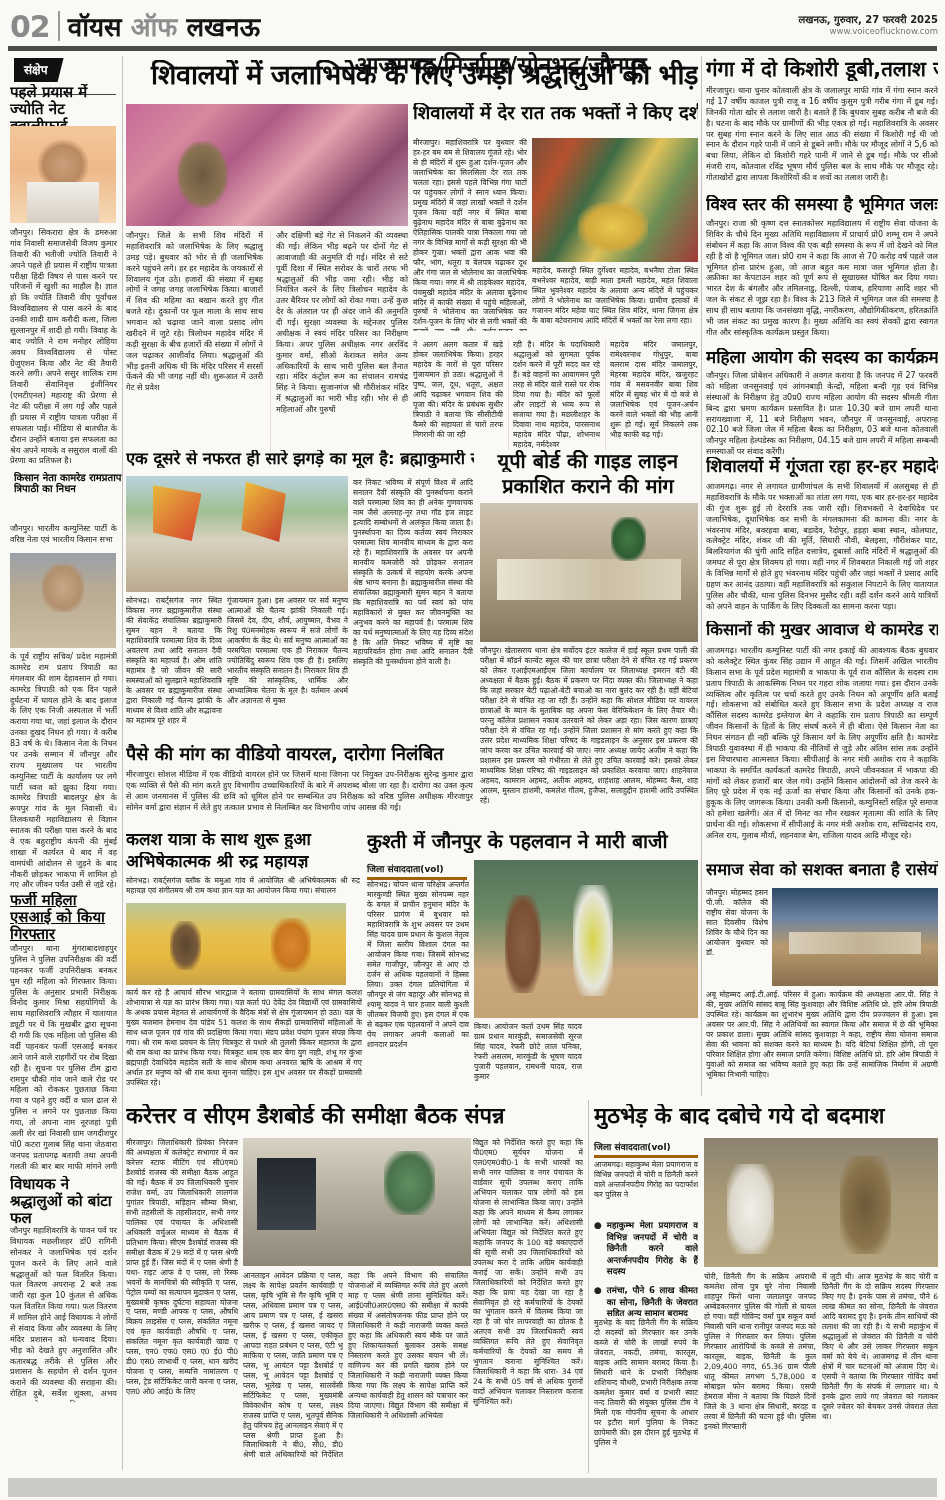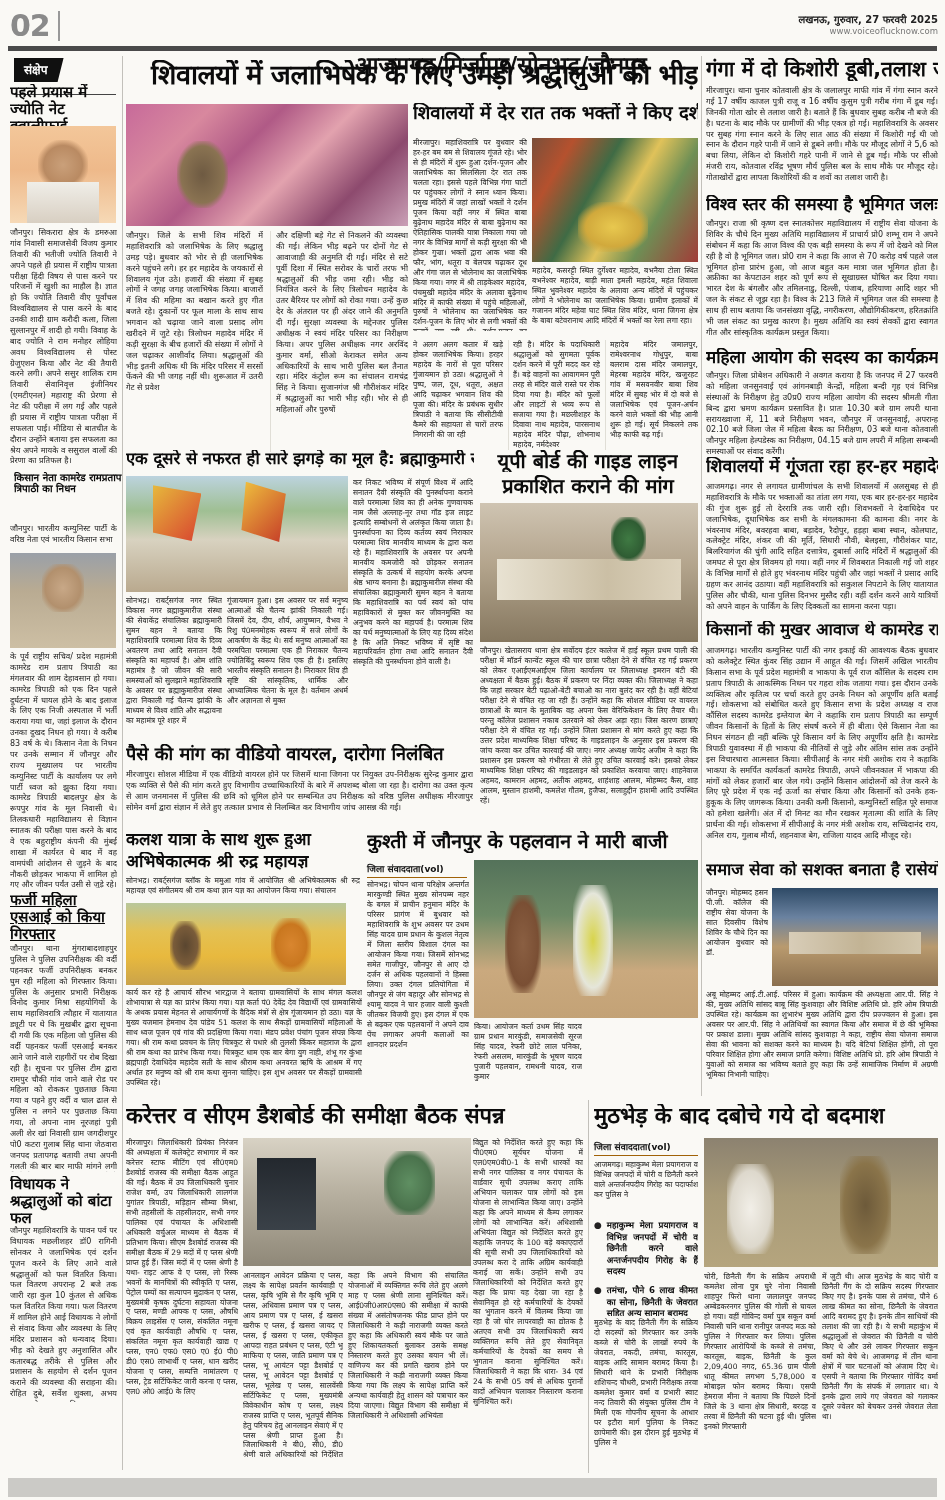"वॉयस ऑफ लखनऊ" span.brand { html: none -> <span><span>वॉयस</span> <span>ऑफ</span> <span>लखनऊ</span></span> }
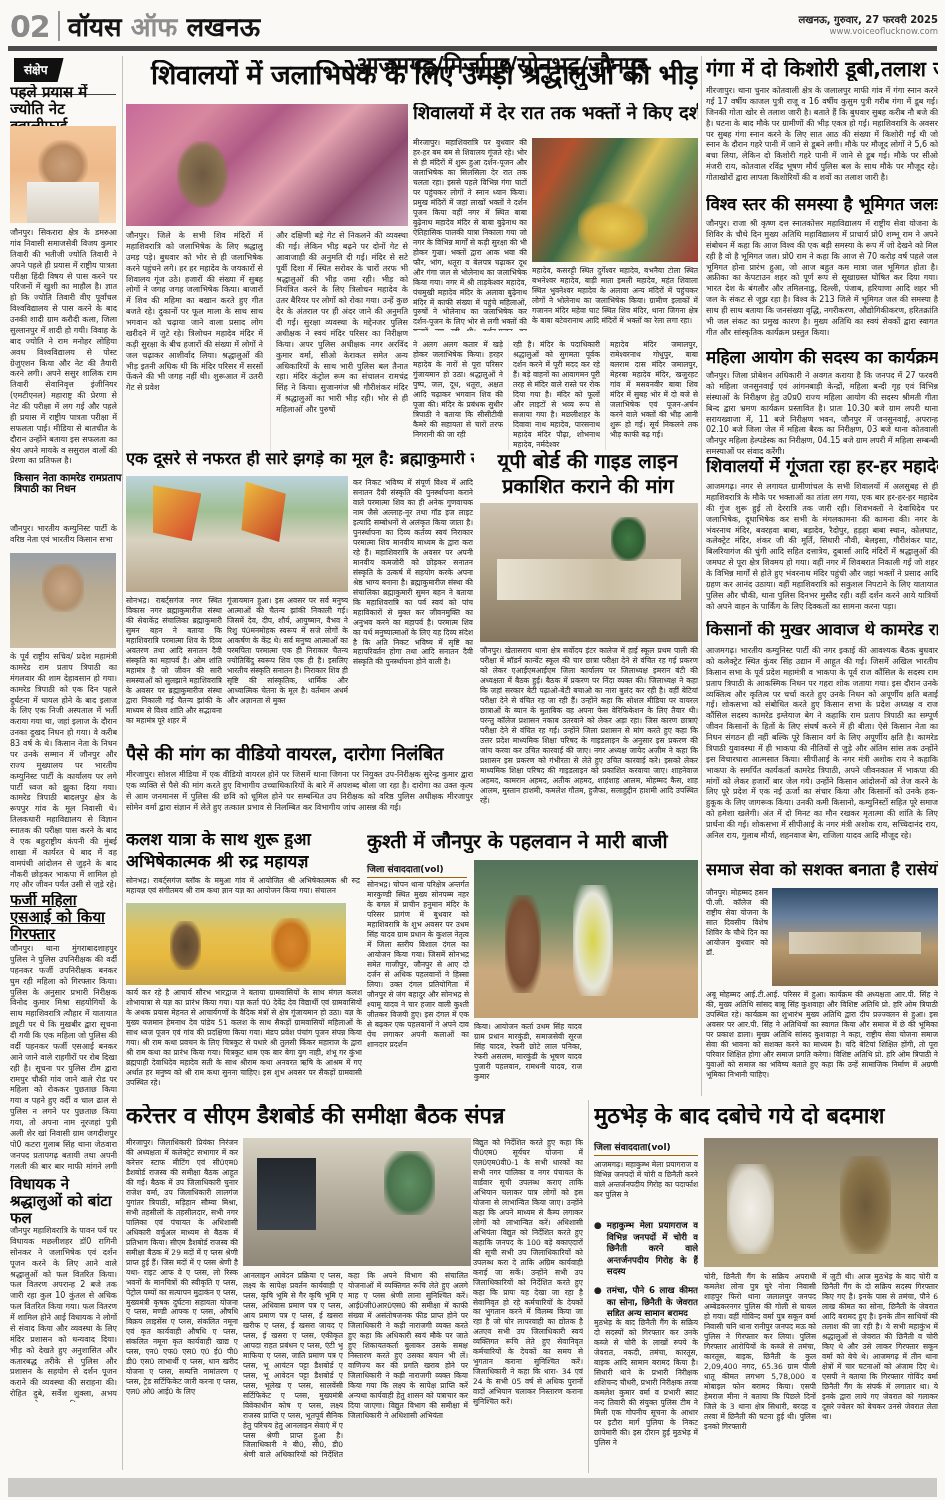"जिला संवाददाता(vol)" .byline { border-bottom: 1px solid #a16207 -> 3px solid #a16207 }
